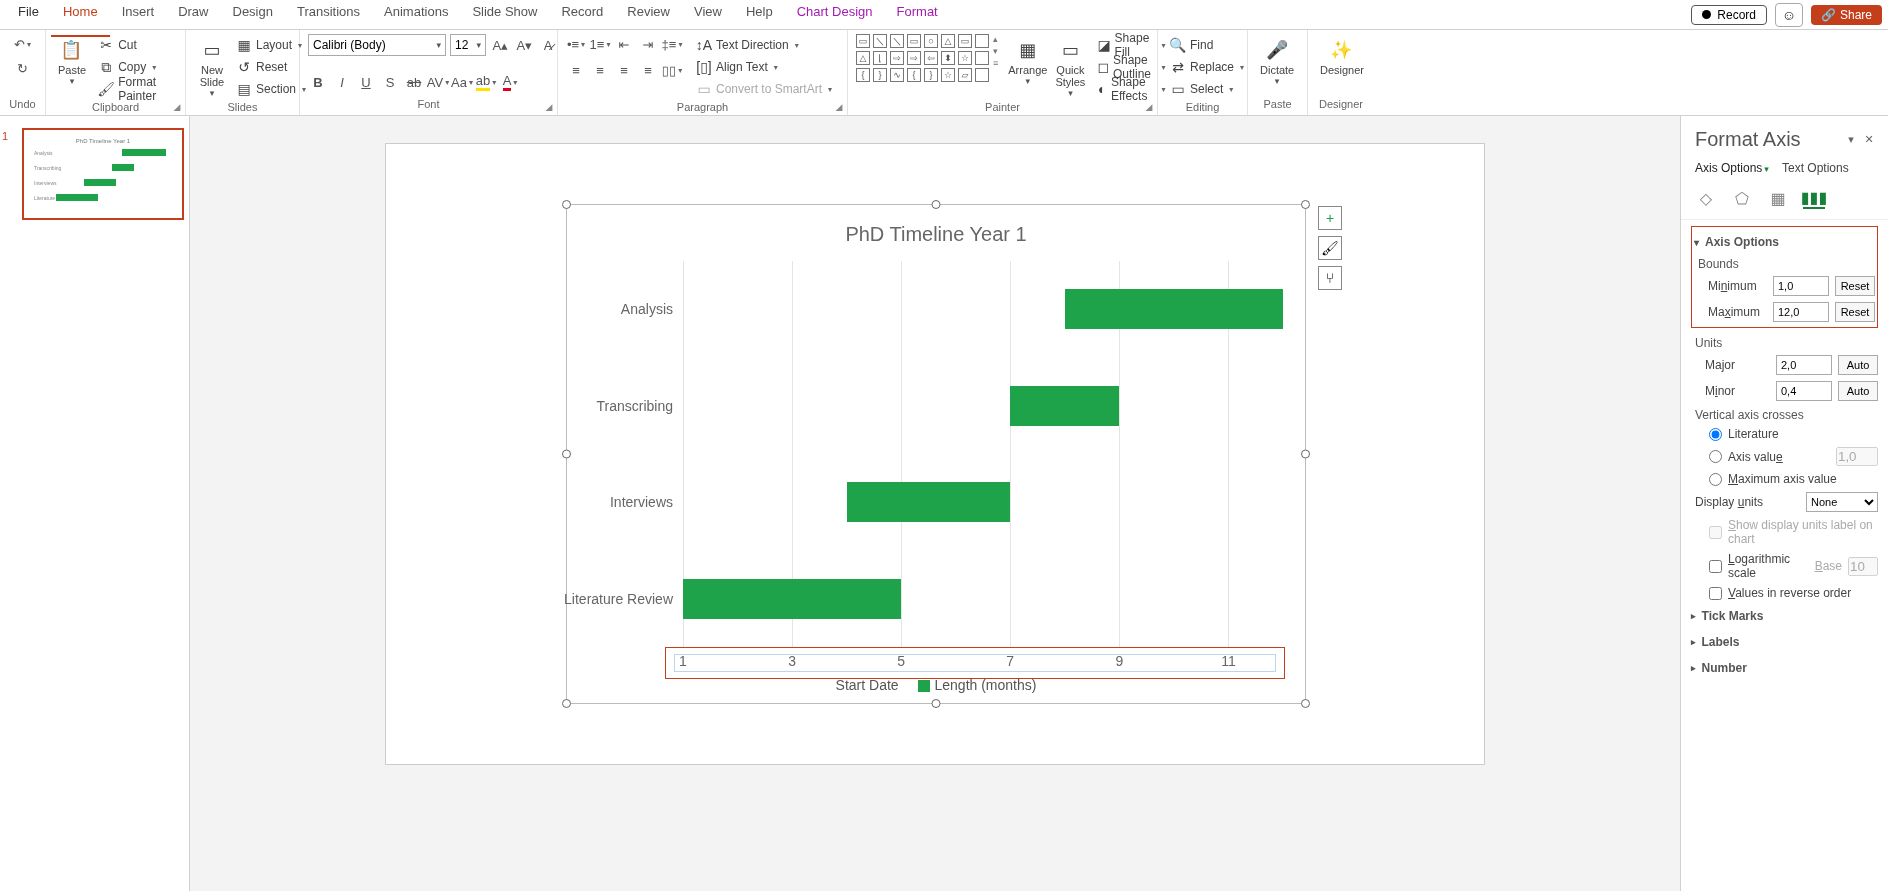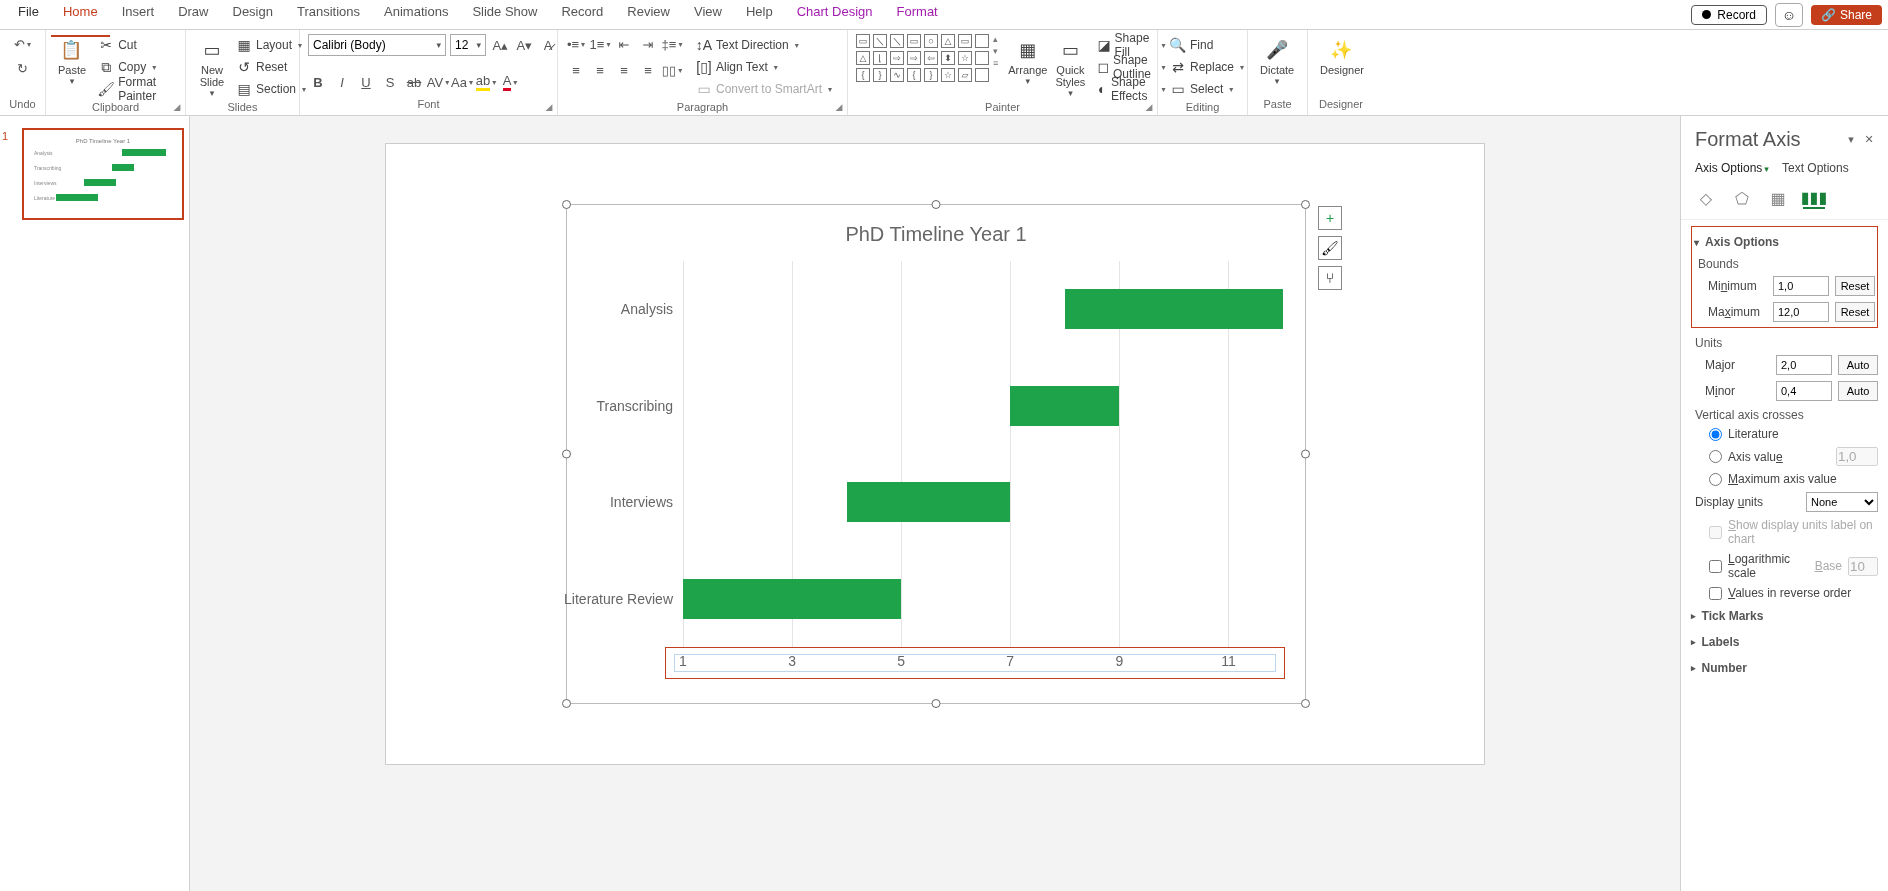"Start Date Length (months)" div.legend { html: none -> <div> <span>Start Date</span> <span></span><span>Length (months)</span> </div> }
